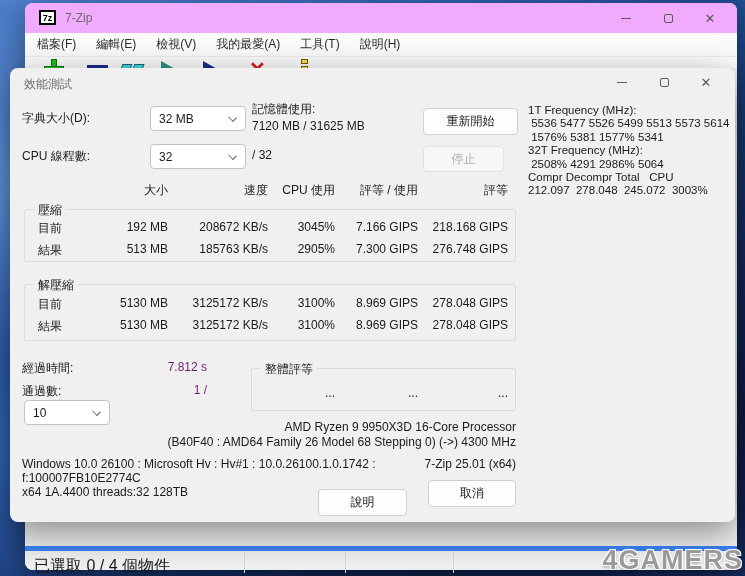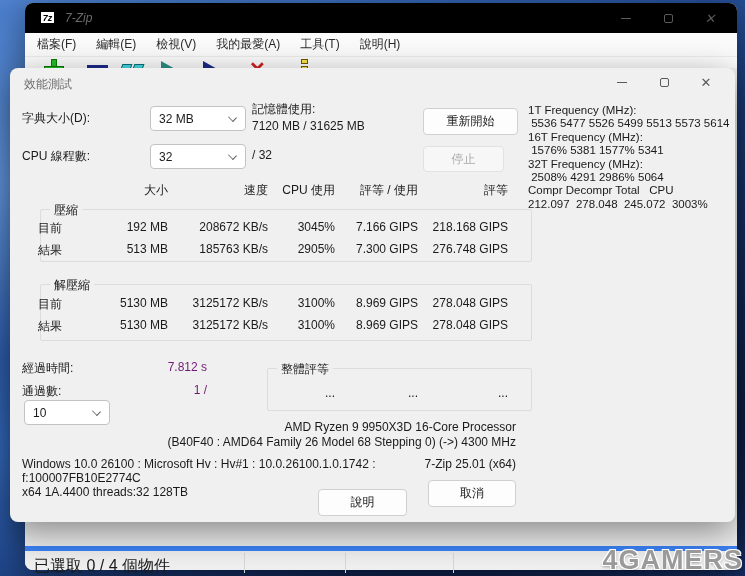"7z" .titlebar { background: #000000 -> #f0abfc; font-style: italic -> none }
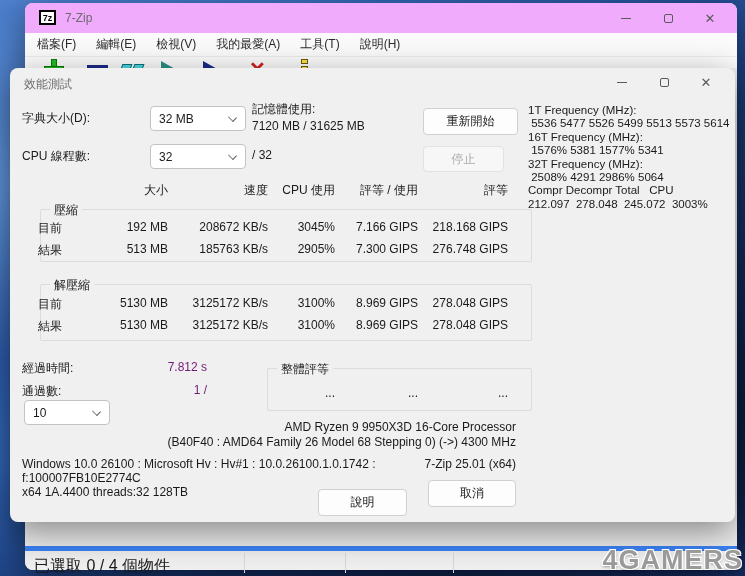"16T Frequency (MHz):" div { html: <div>16T Frequency (MHz):</div> -> none }
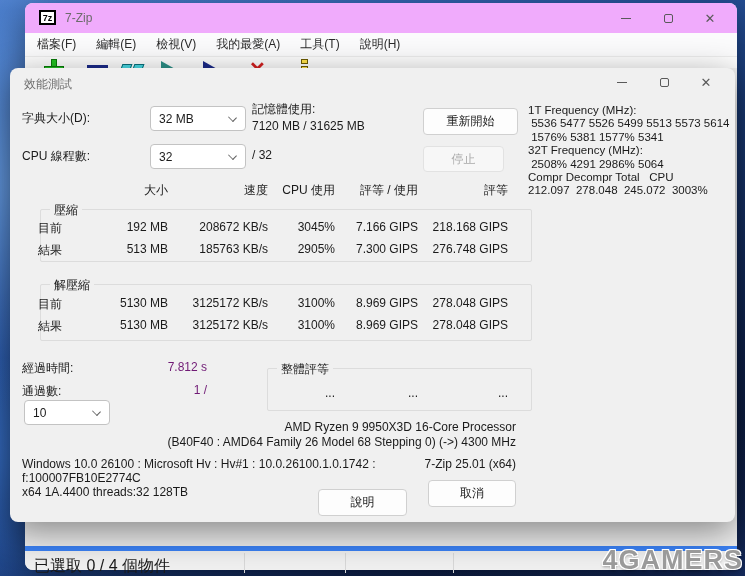"壓縮" .groupbox { margin-left: 16px -> none }
